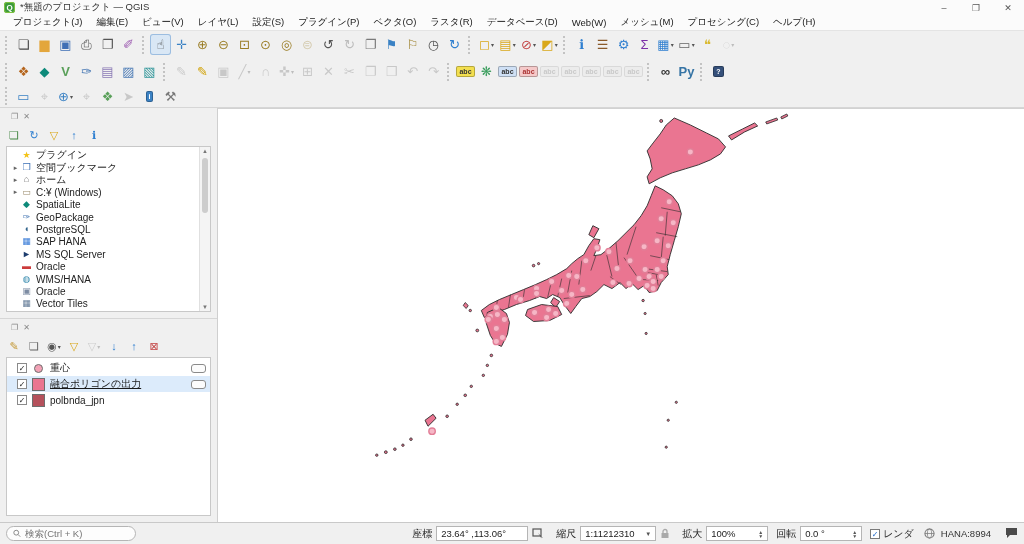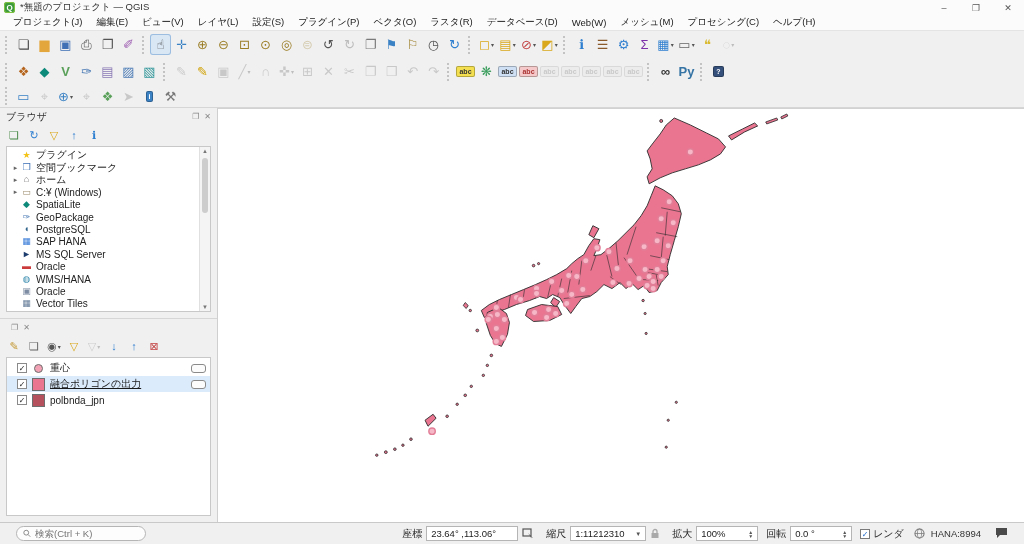"ブラウザ" span.dock-title { html: <span>ブラウザ</span> -> none }
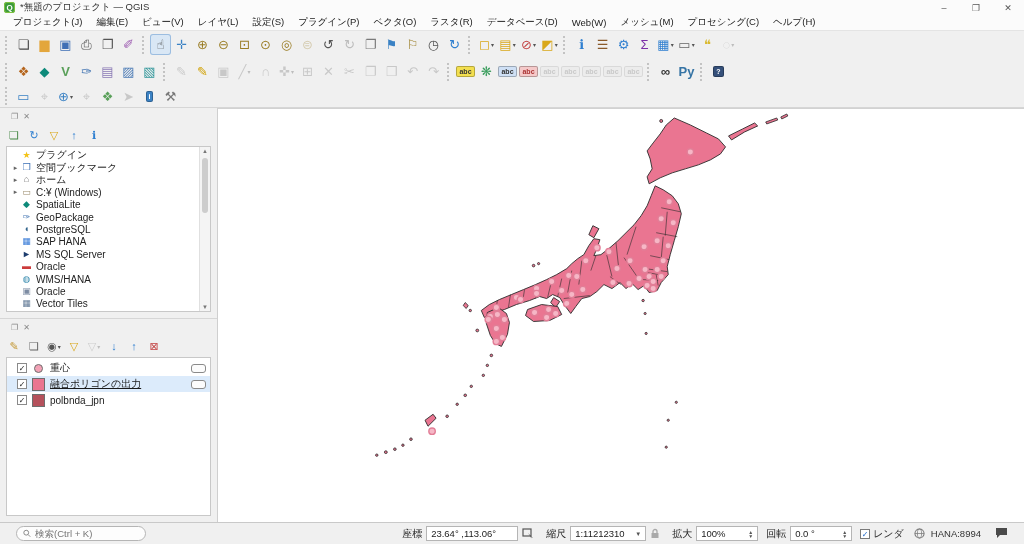"検索(Ctrl + K)" .statusbar { padding: 0 16px -> 0 6px }
